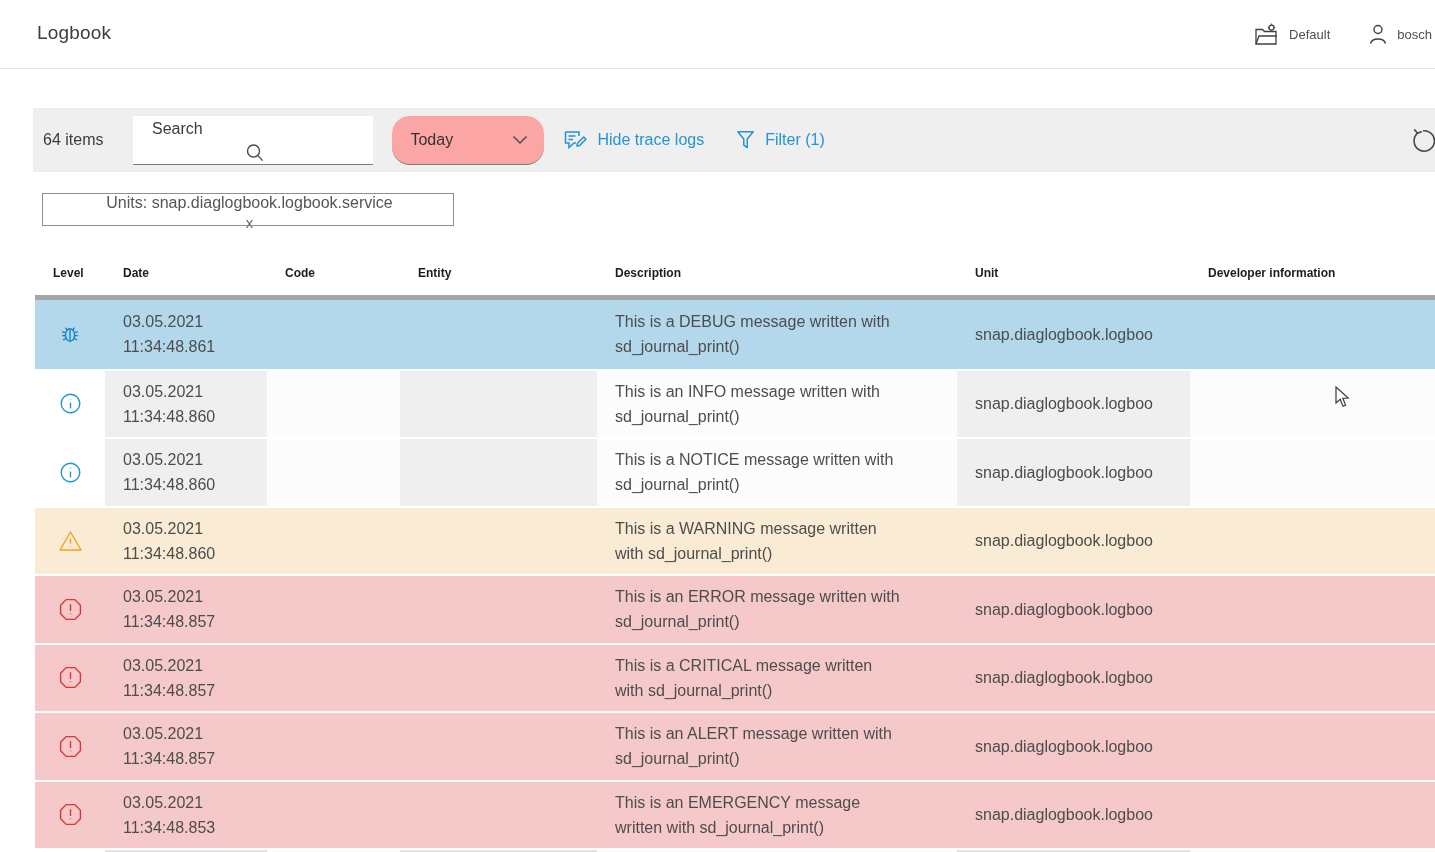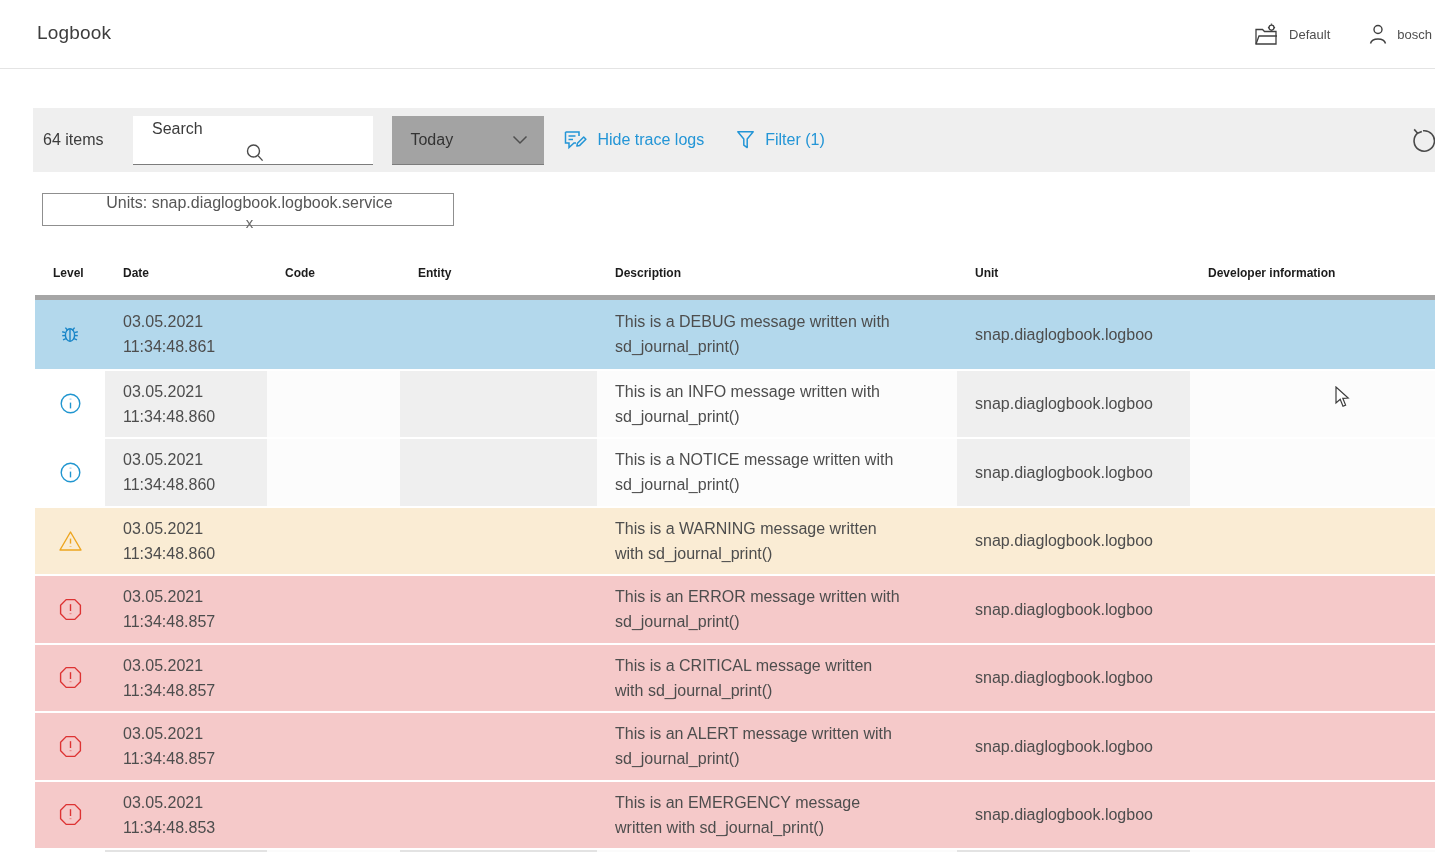"Today" .date-select { background: #a3a3a3 -> #fca5a5; border-radius: none -> 18px }
